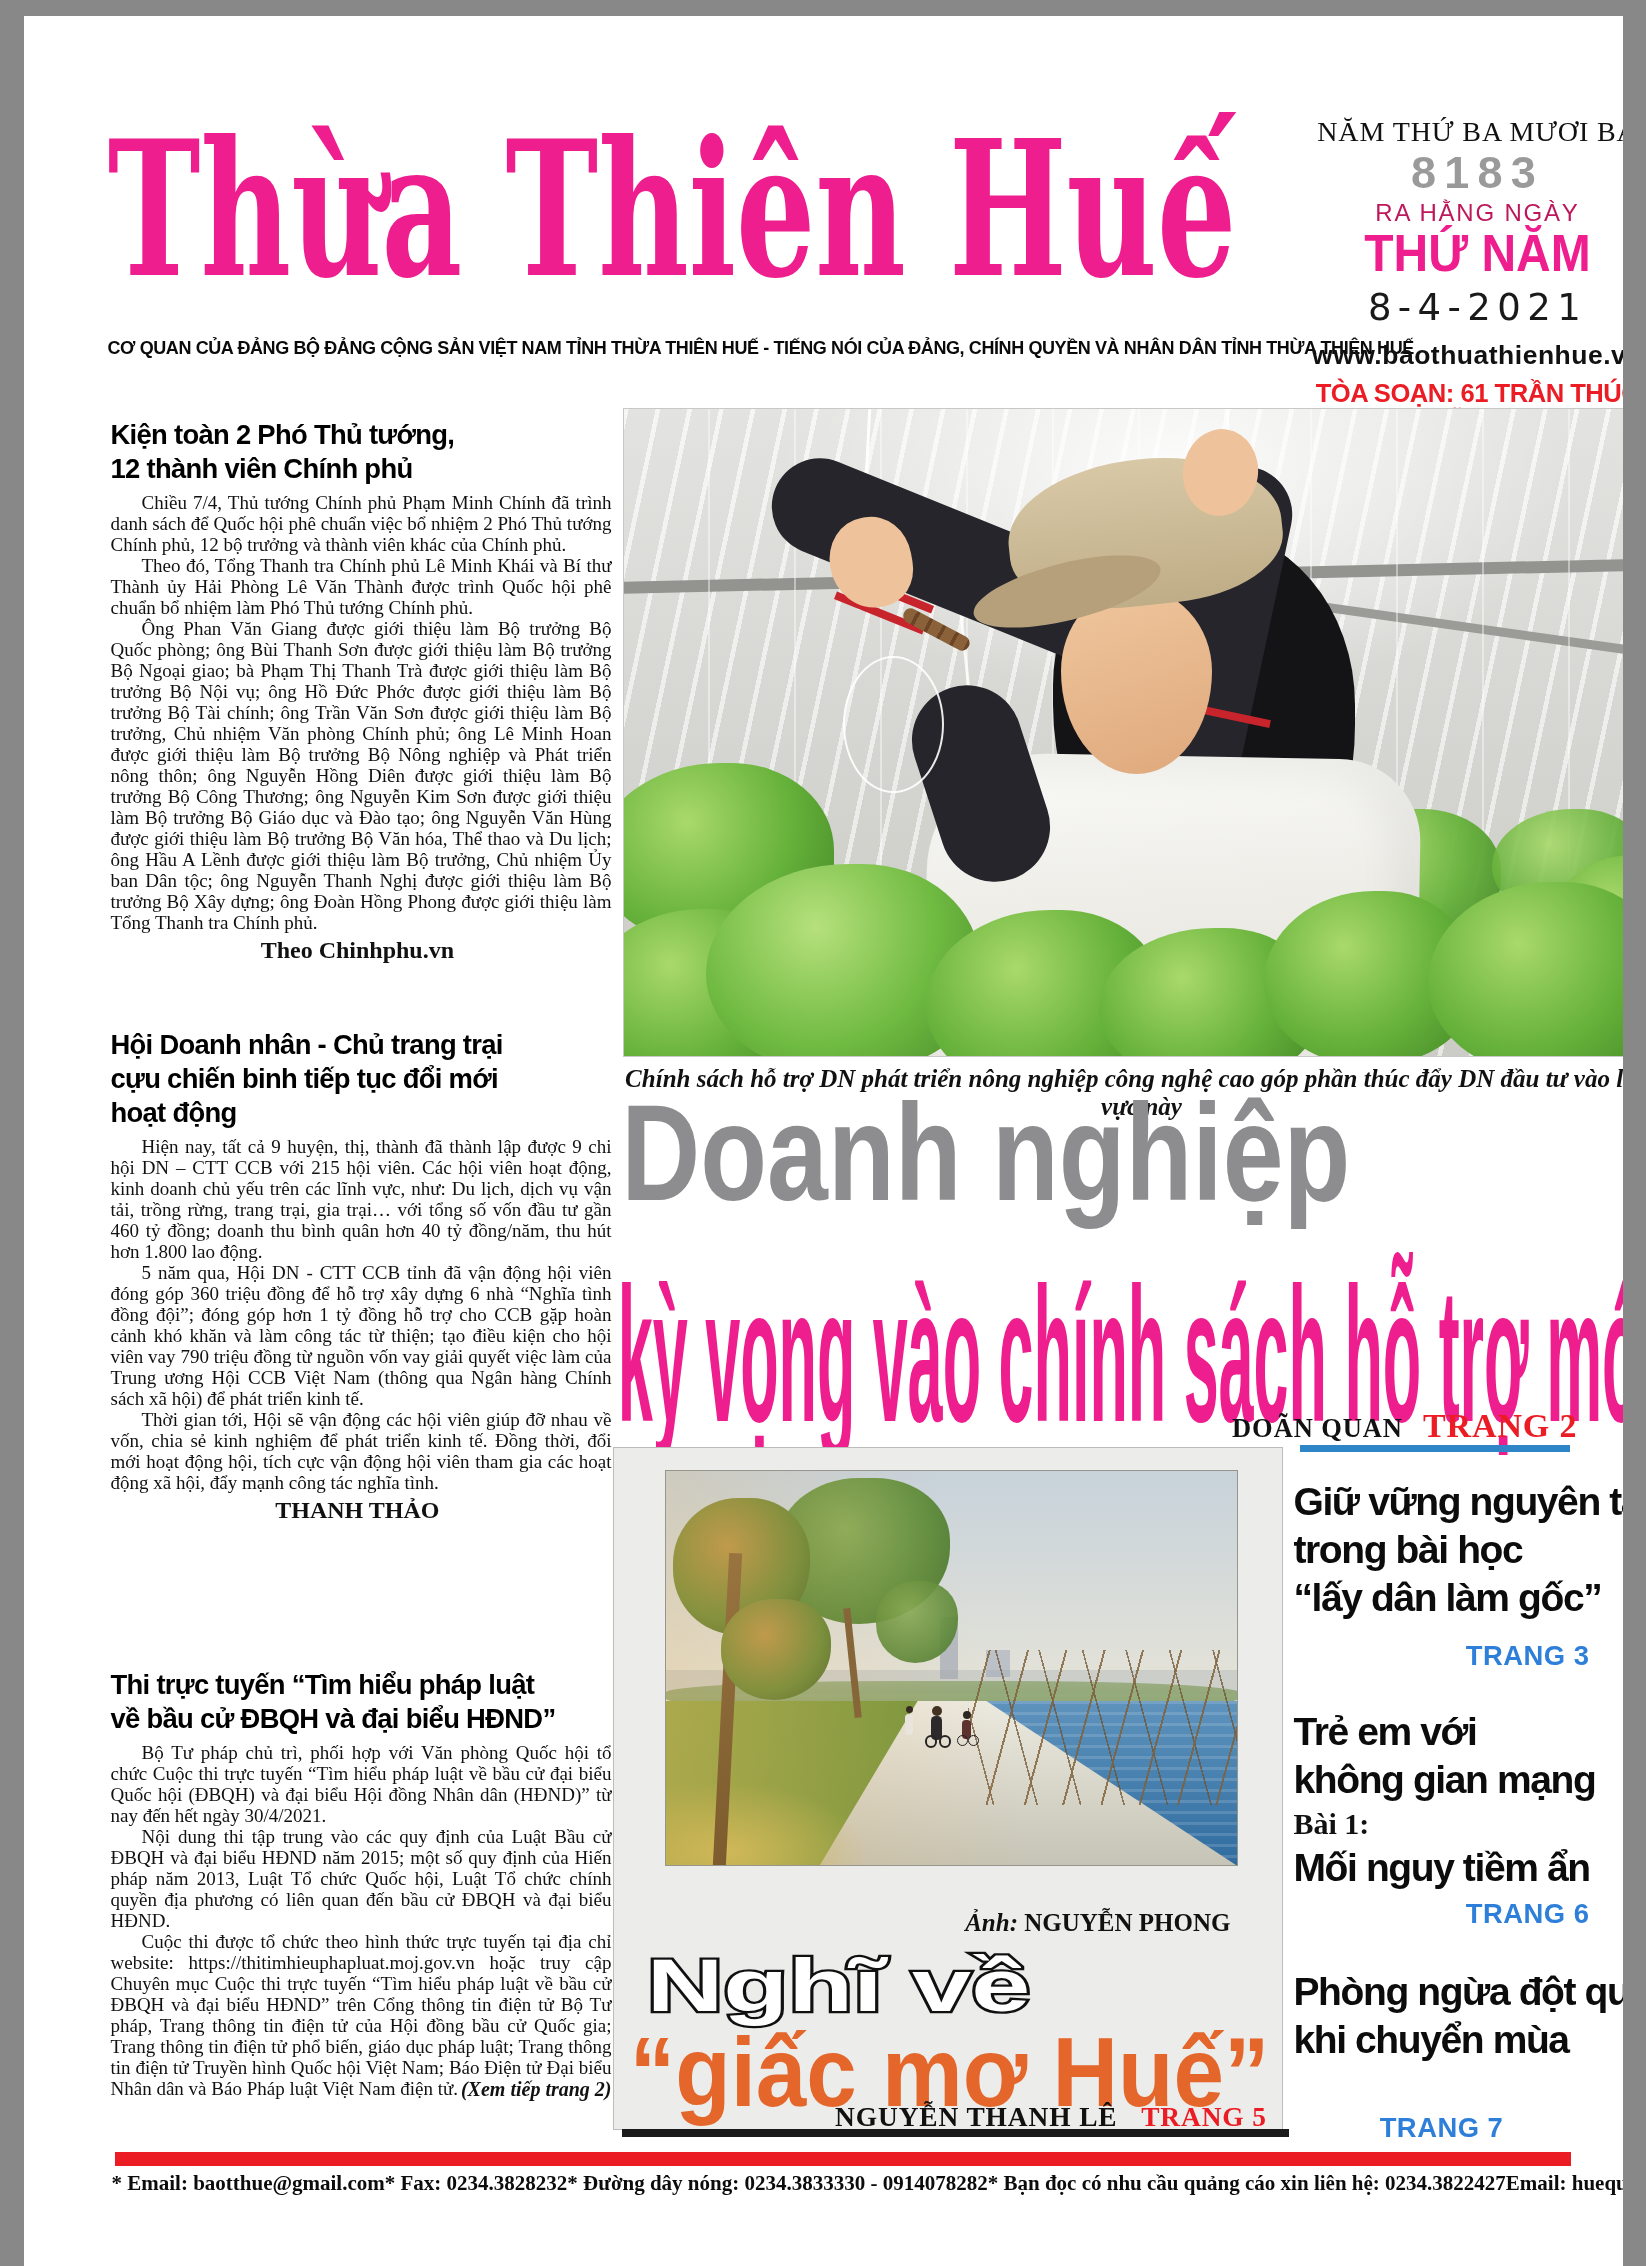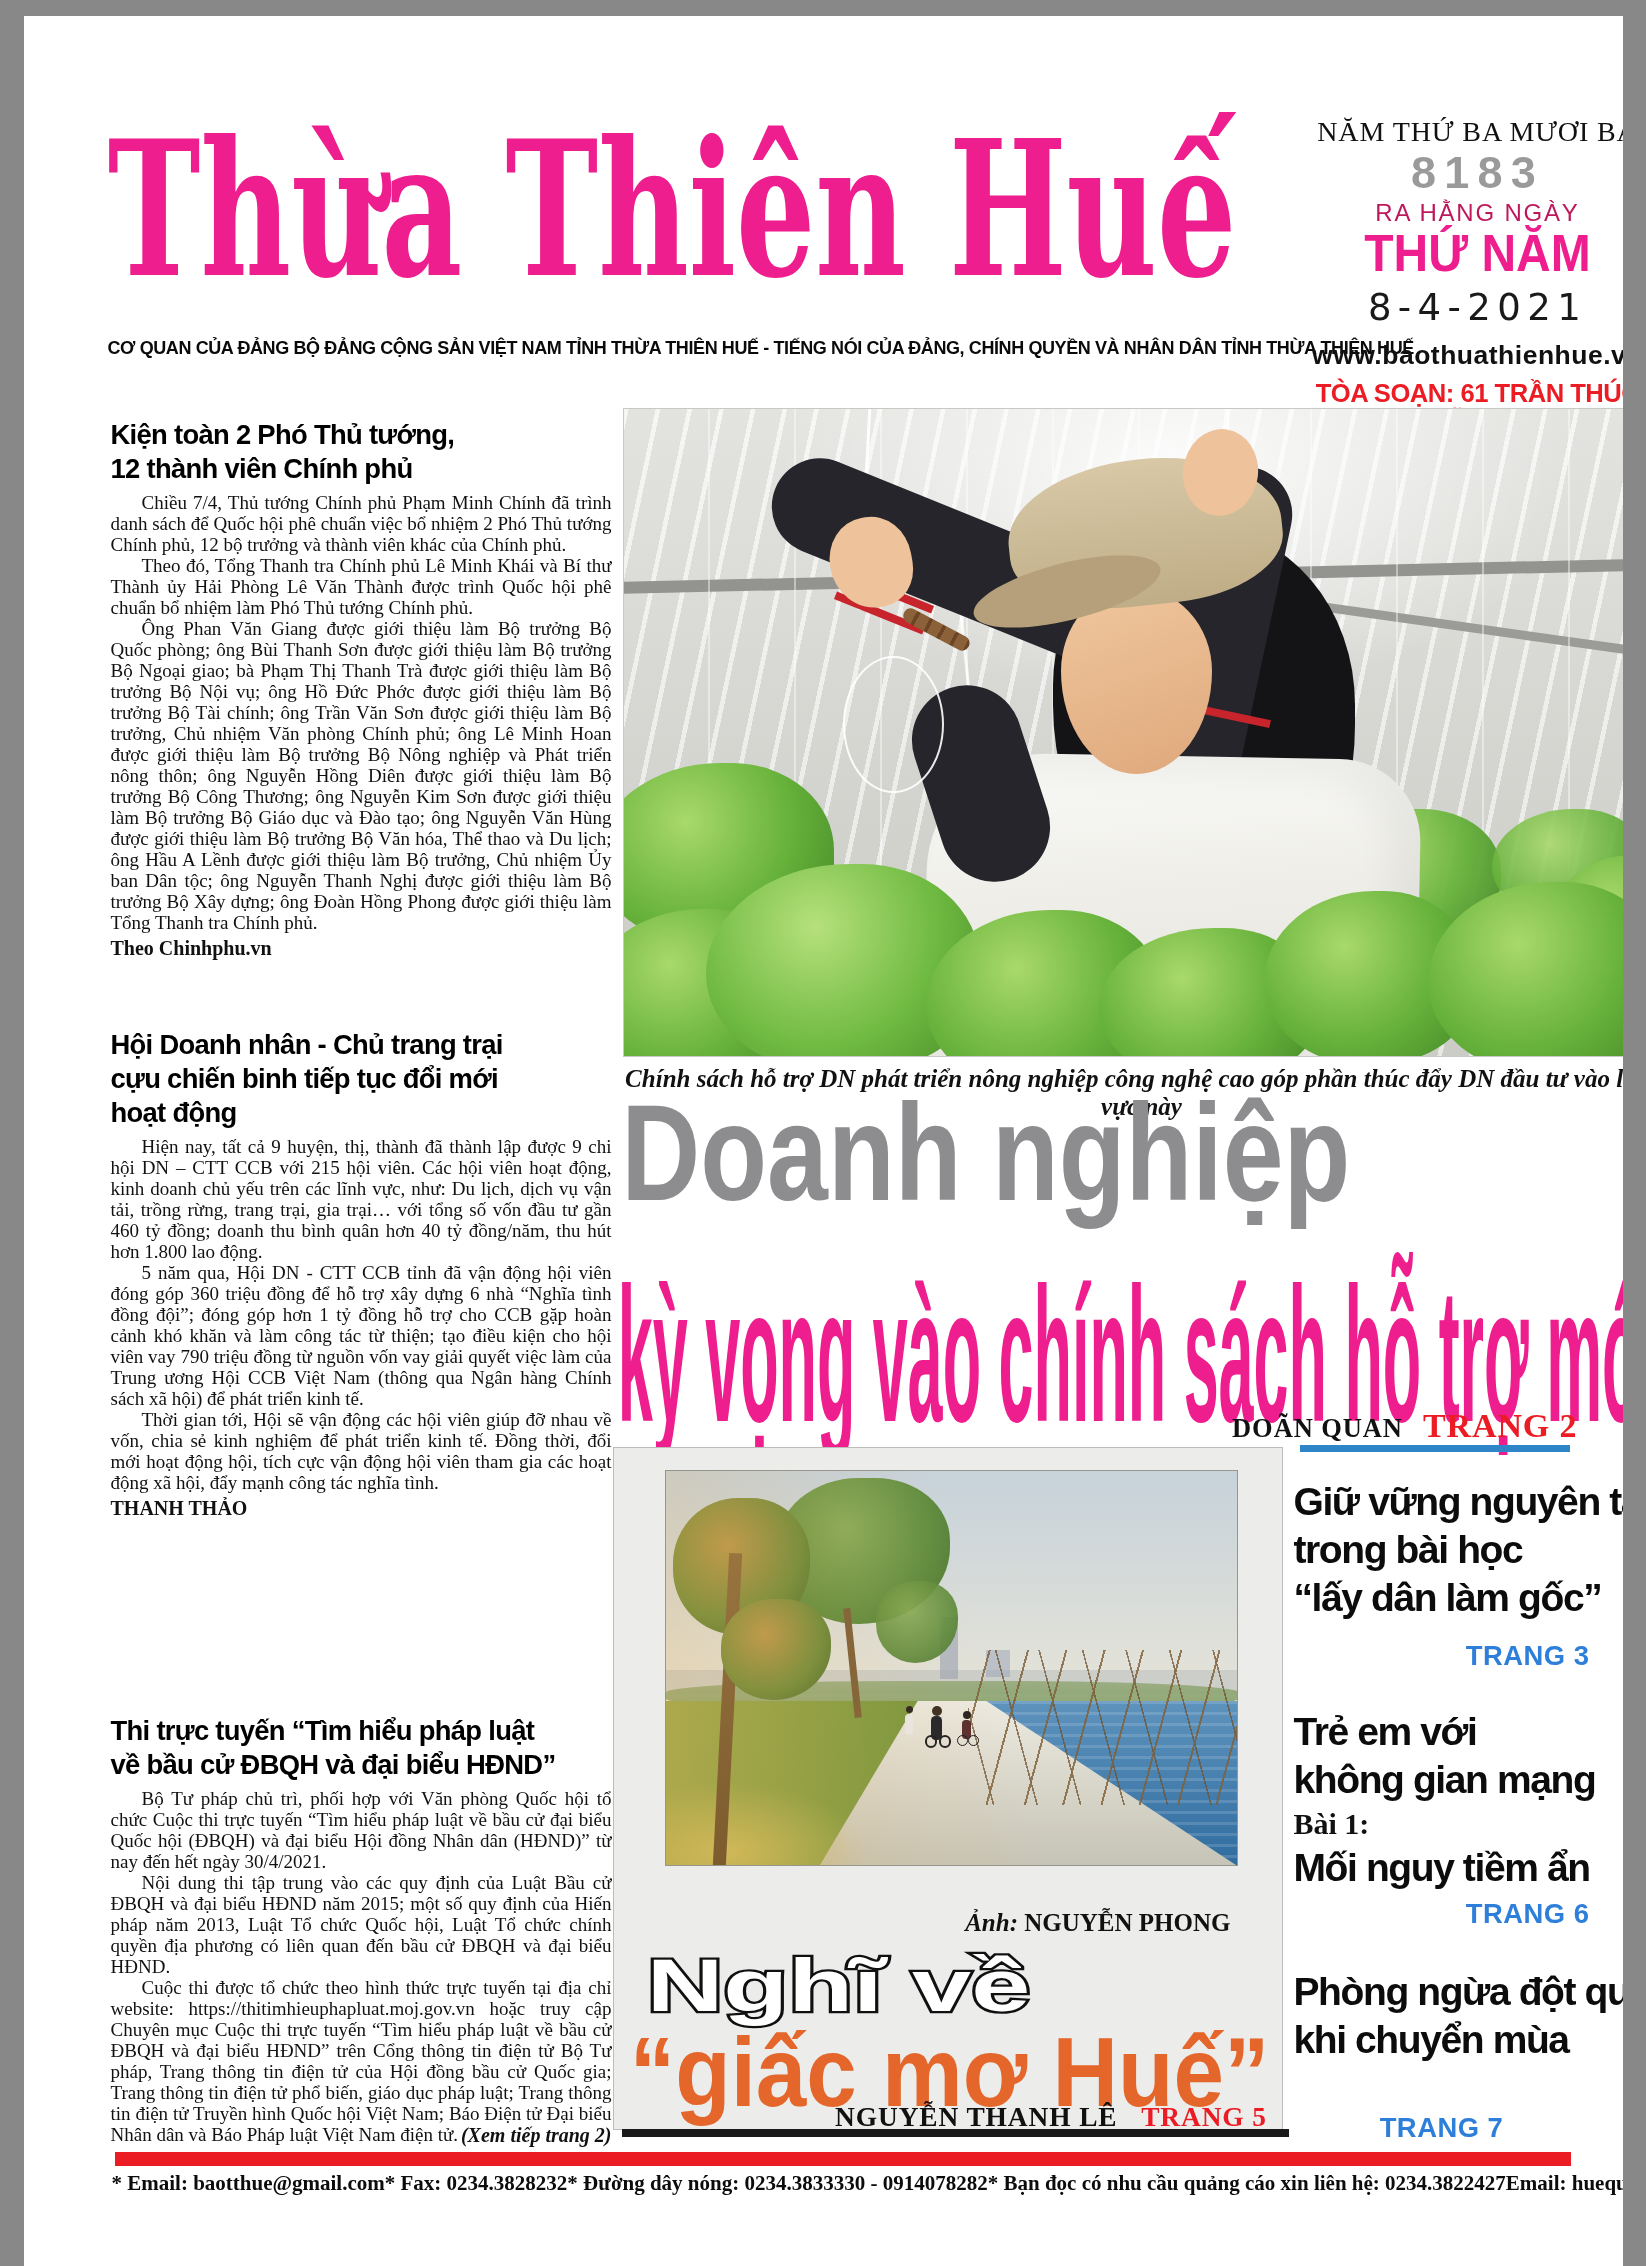"Theo Chinhphu.vn" .art-byline { font-size: 20px -> 24px; text-align: left -> center }
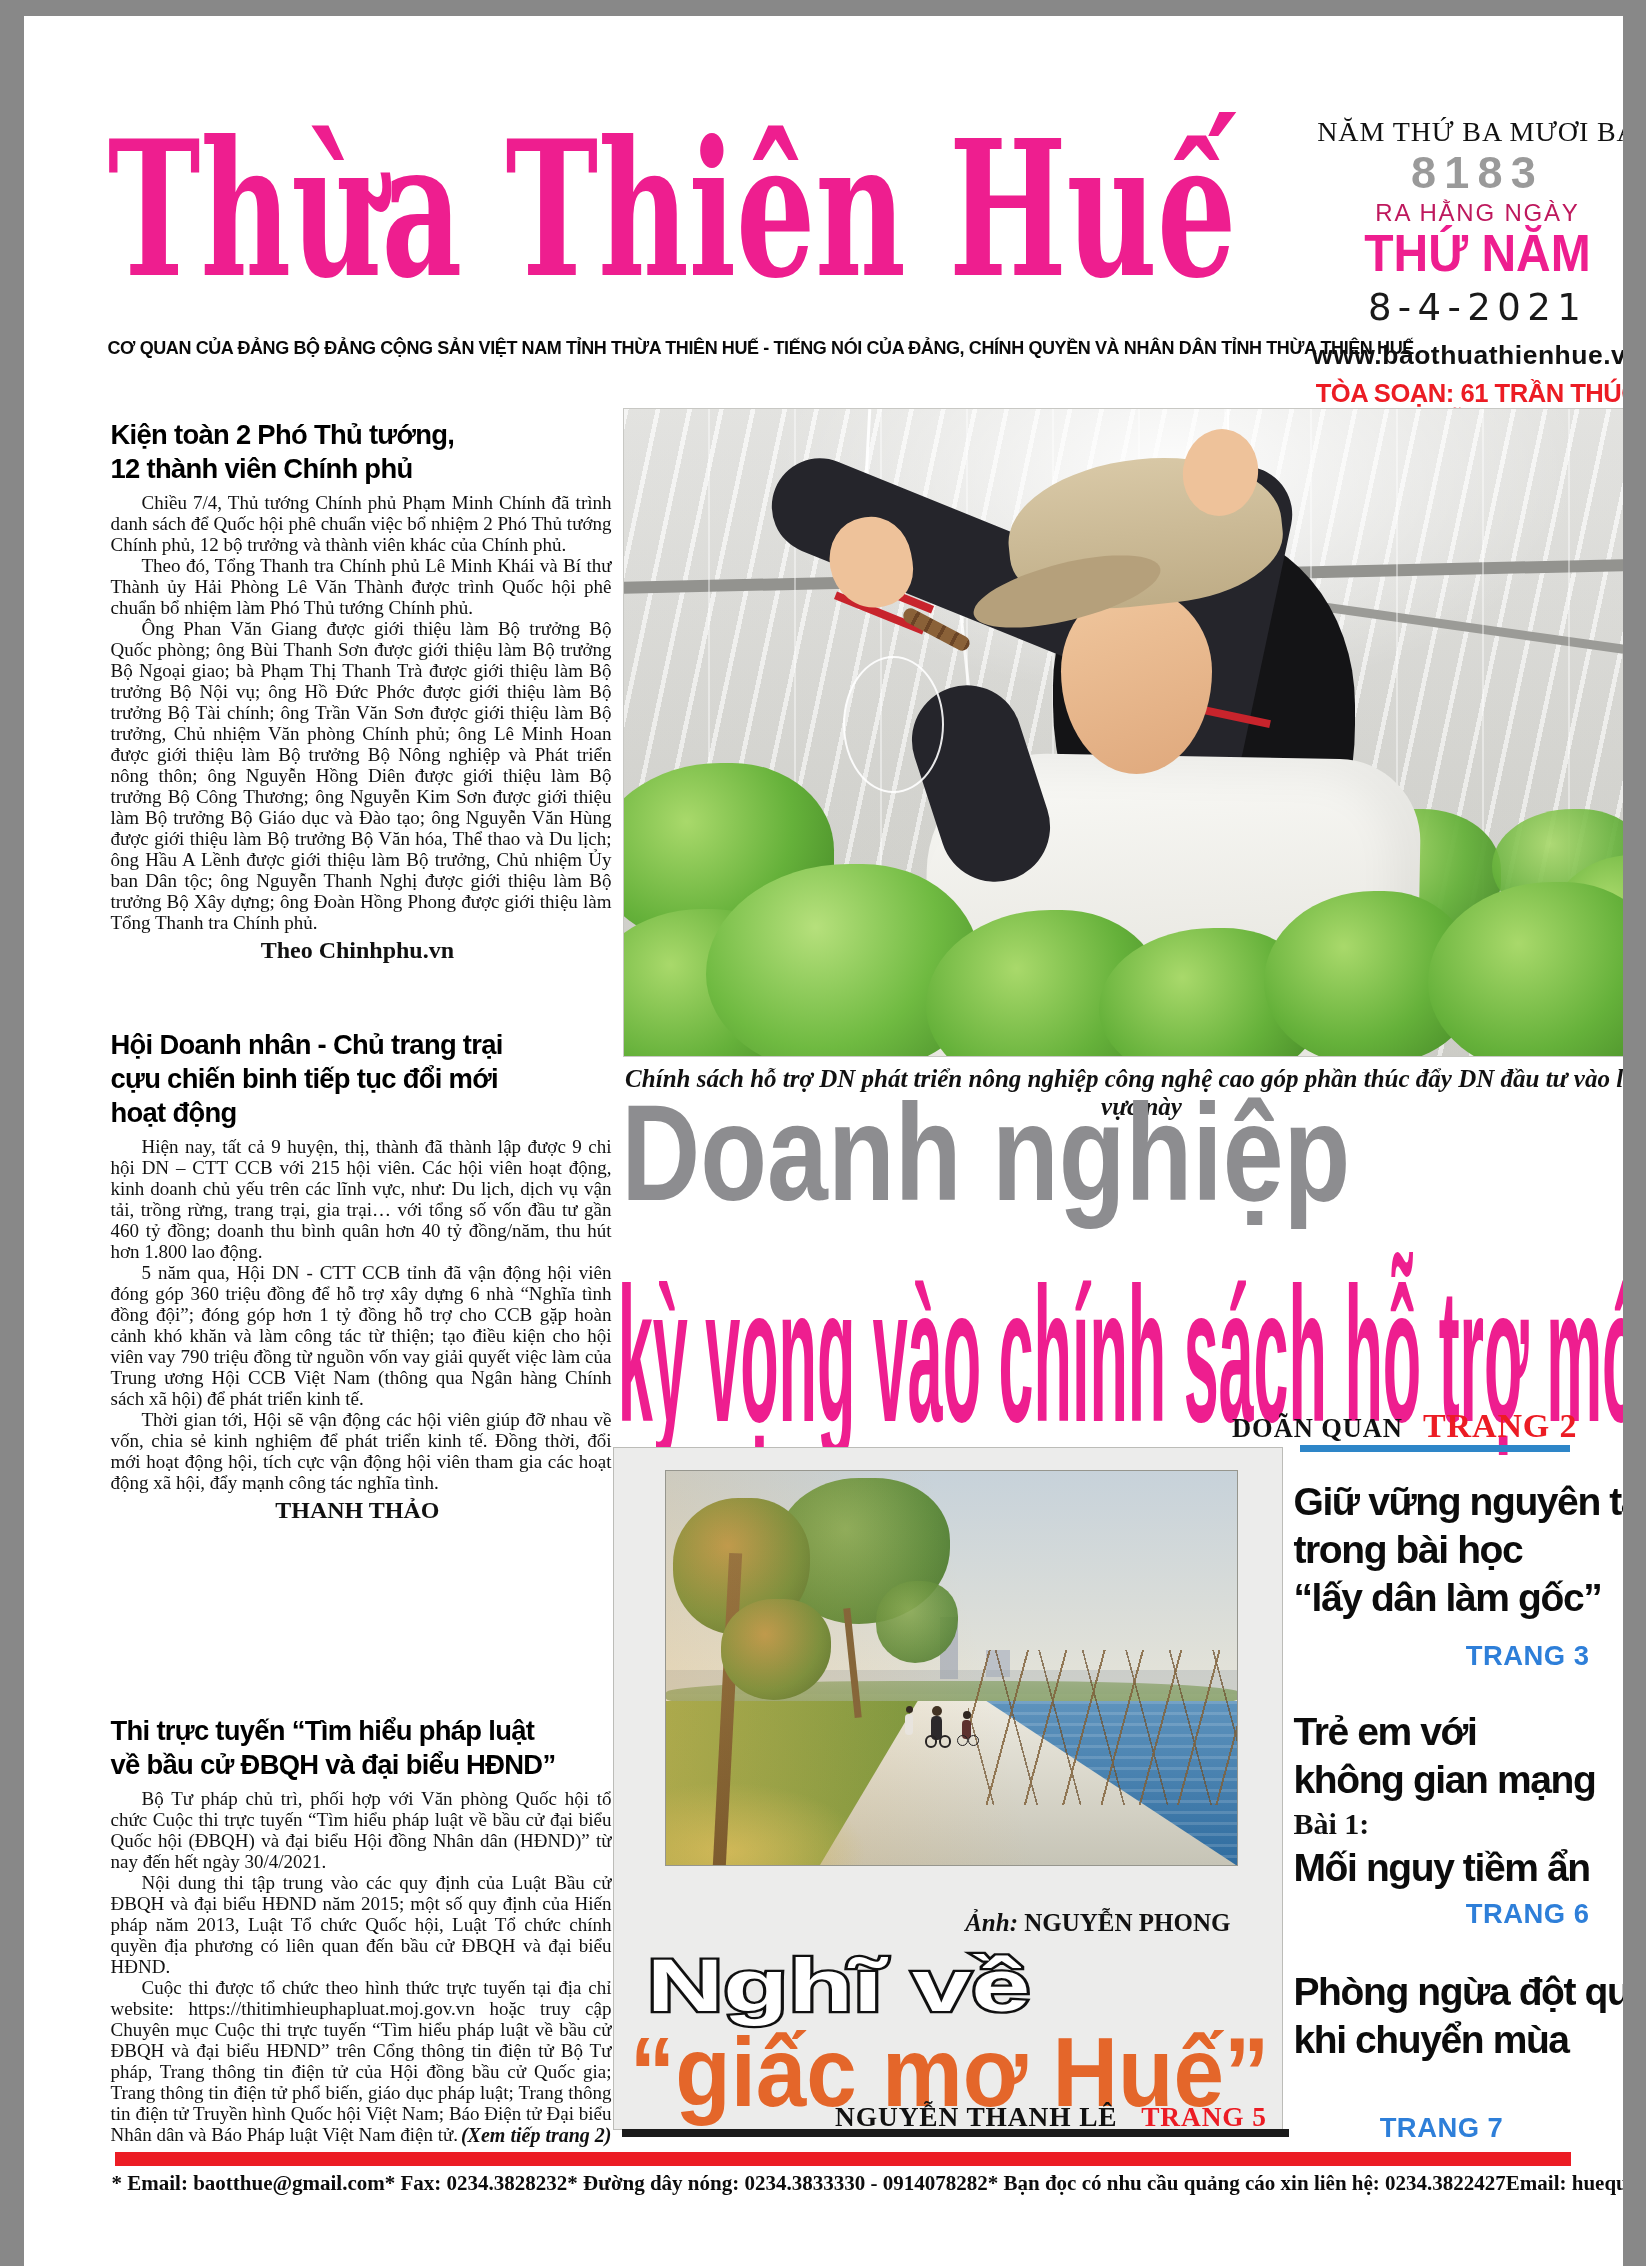"Thi trực tuyến “Tìm hiểu" .a3 { top: 1296px -> 1250px }
